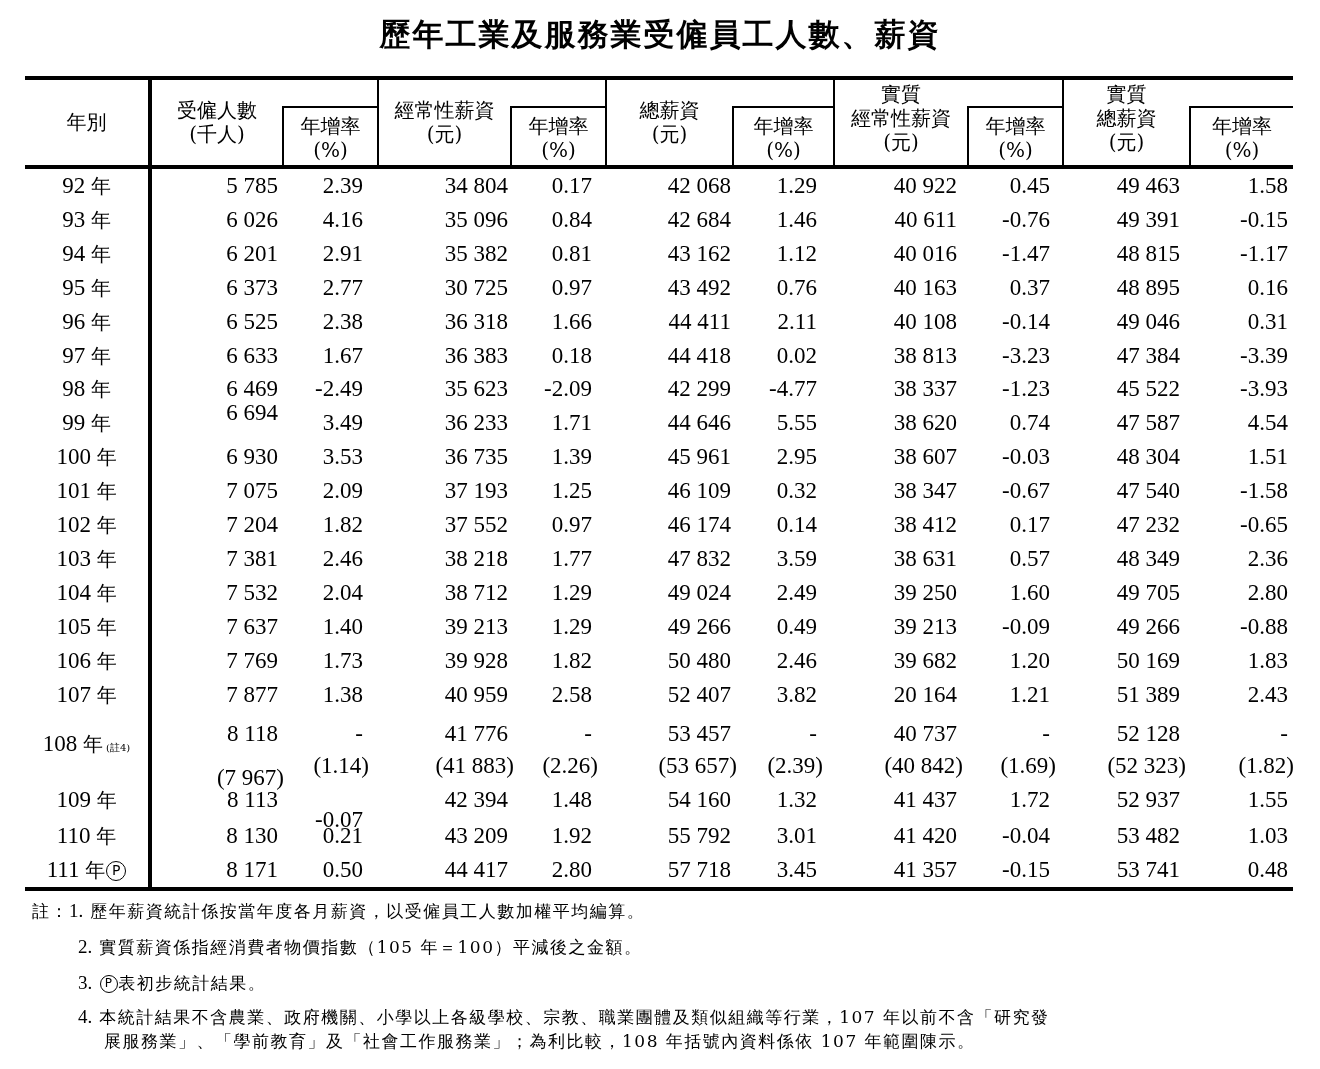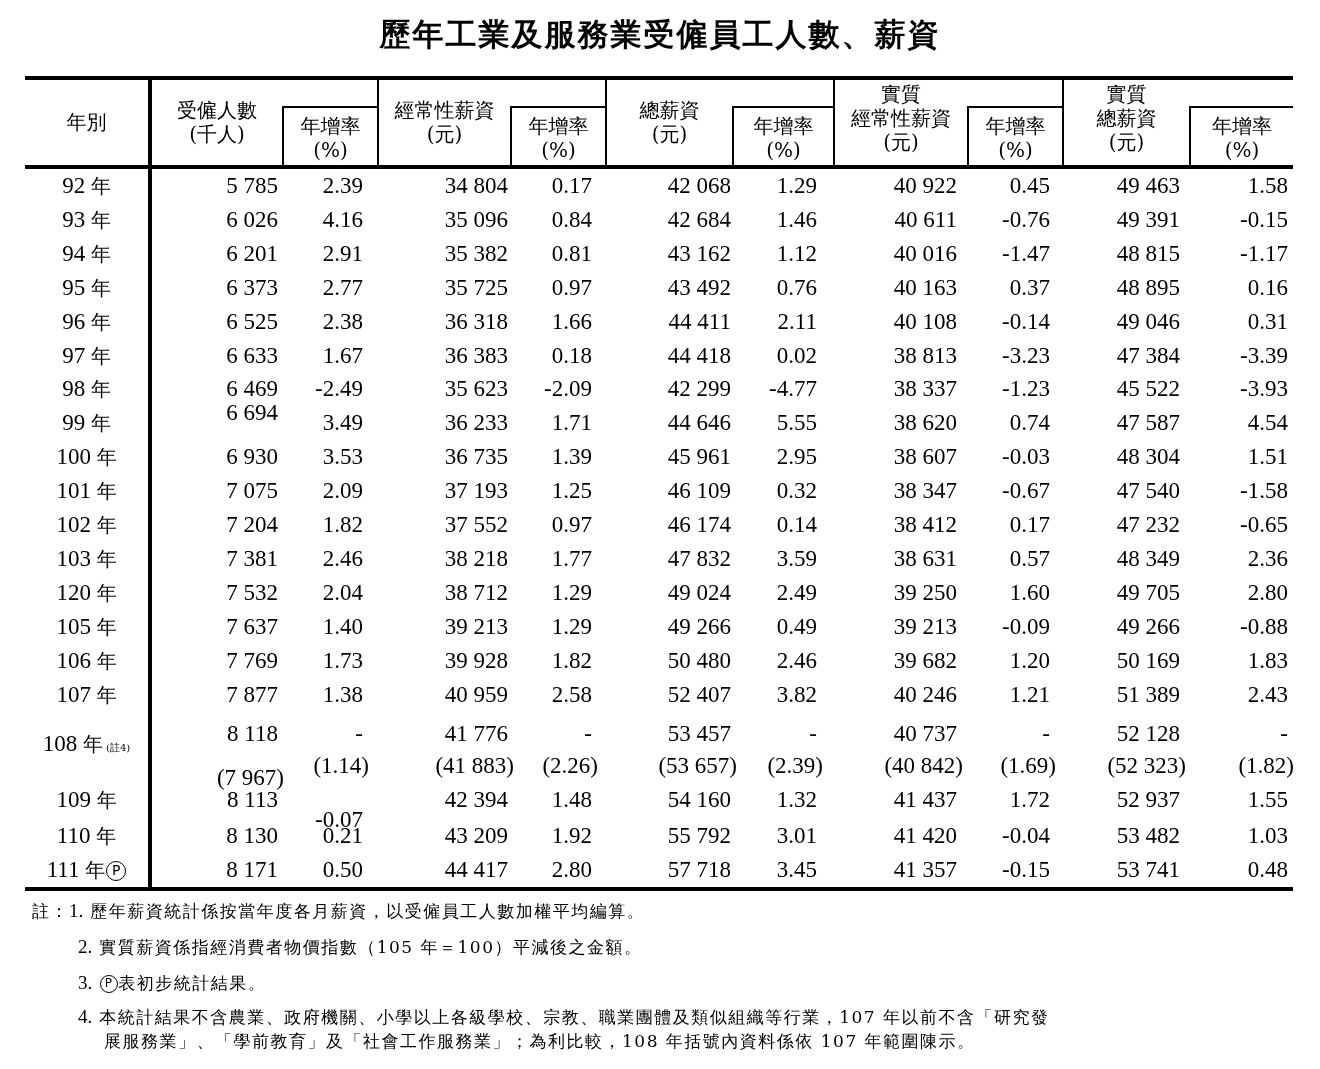"35 725" div.num { text: 35 725 -> 30 725 }
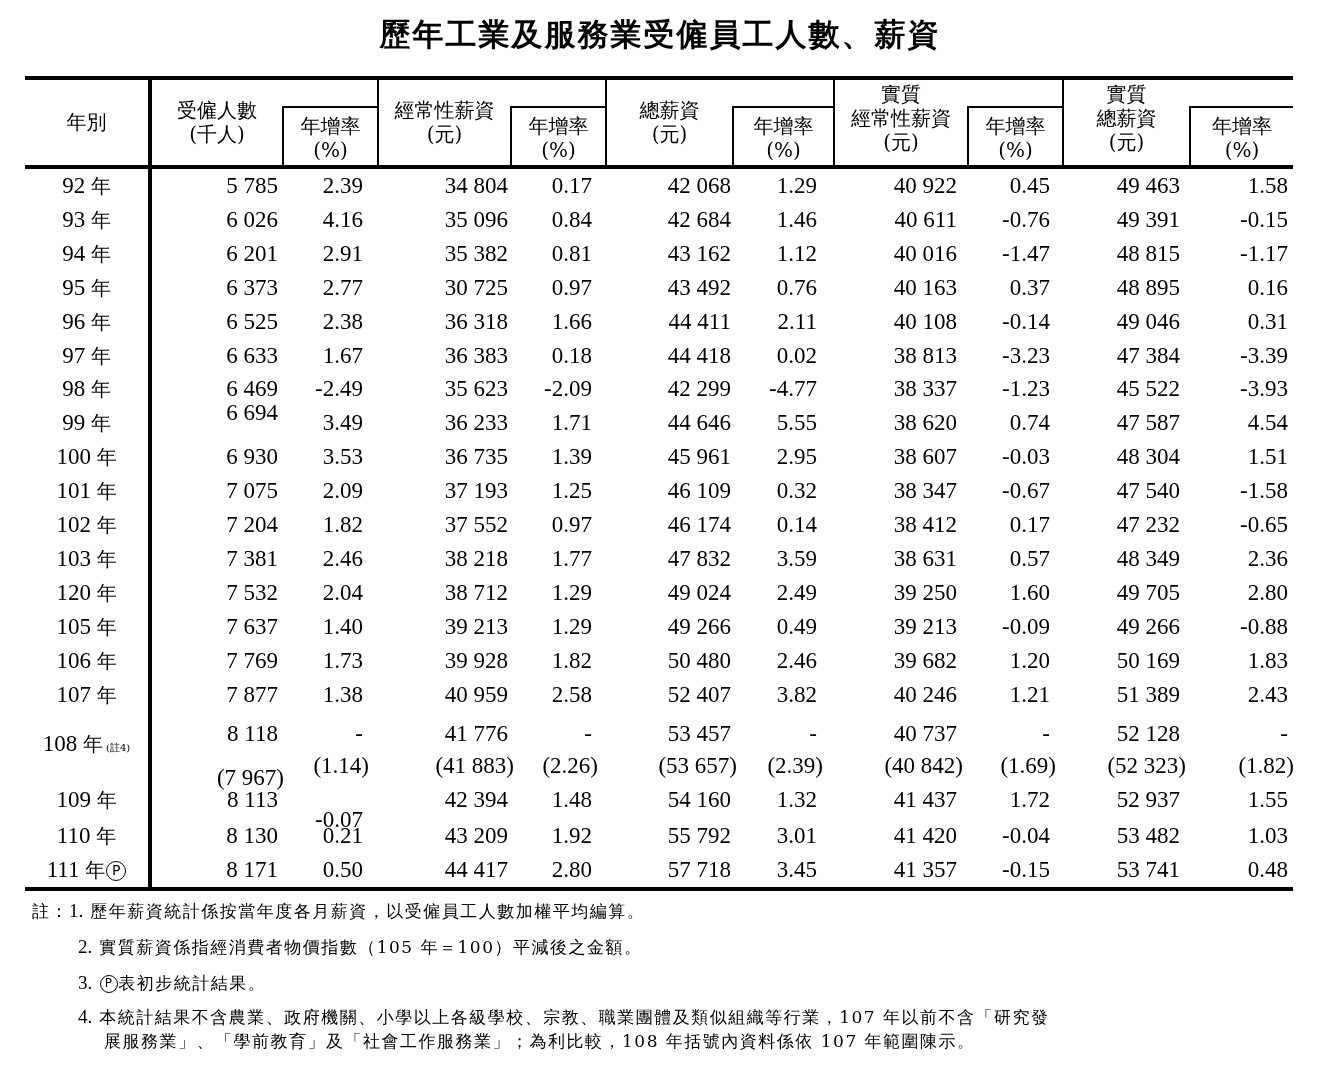"120" span { text: 120 -> 104 }
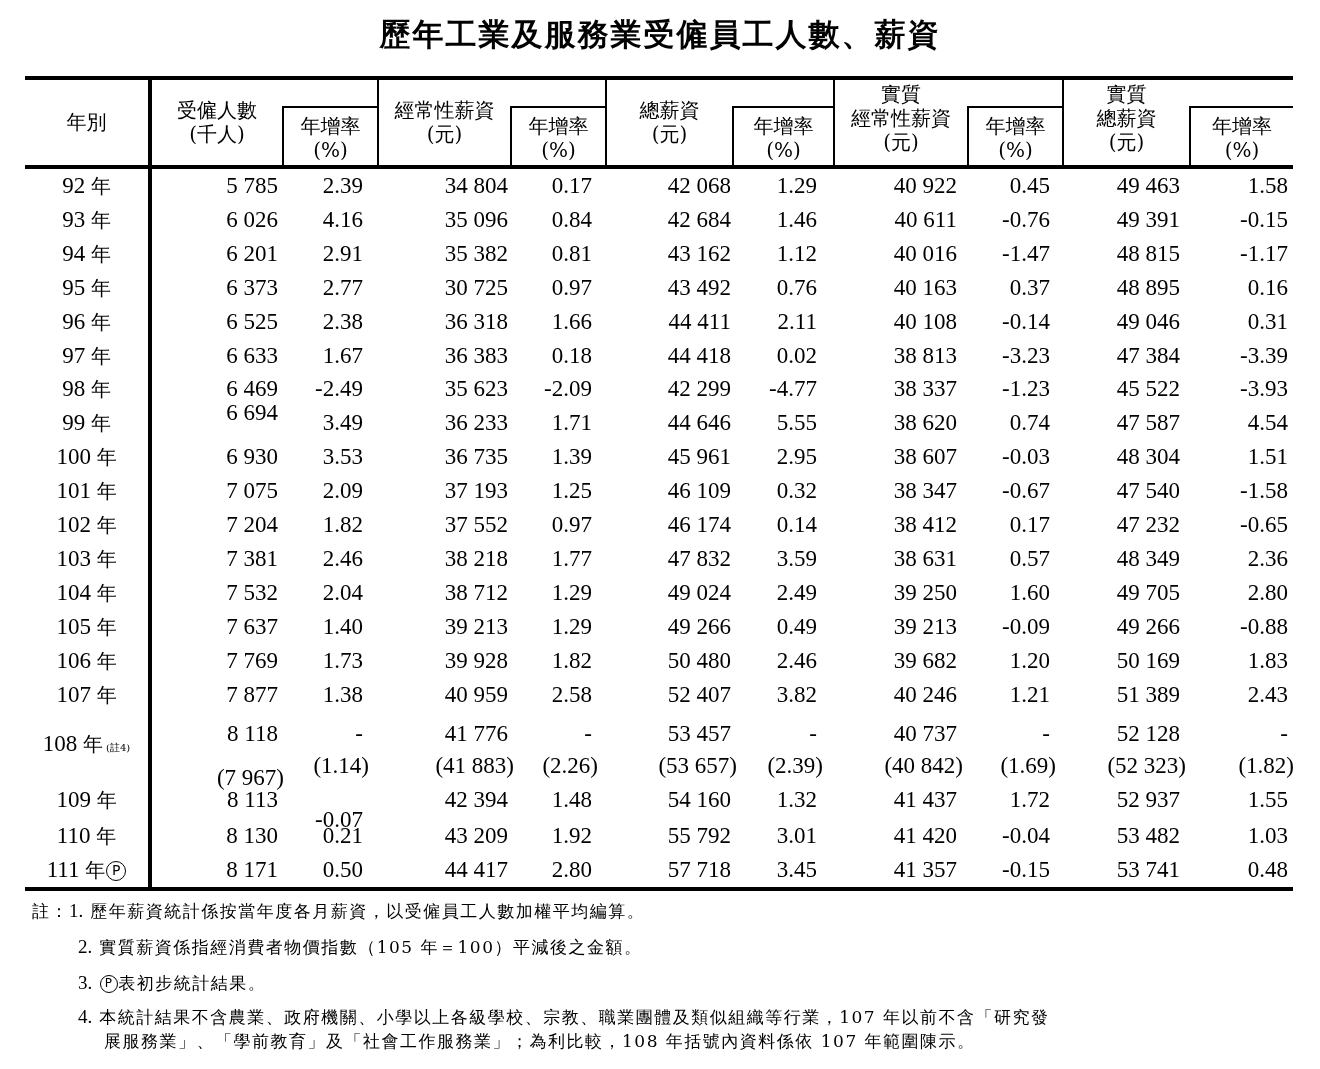"40 246" div.num { text: 40 246 -> 20 164 }
